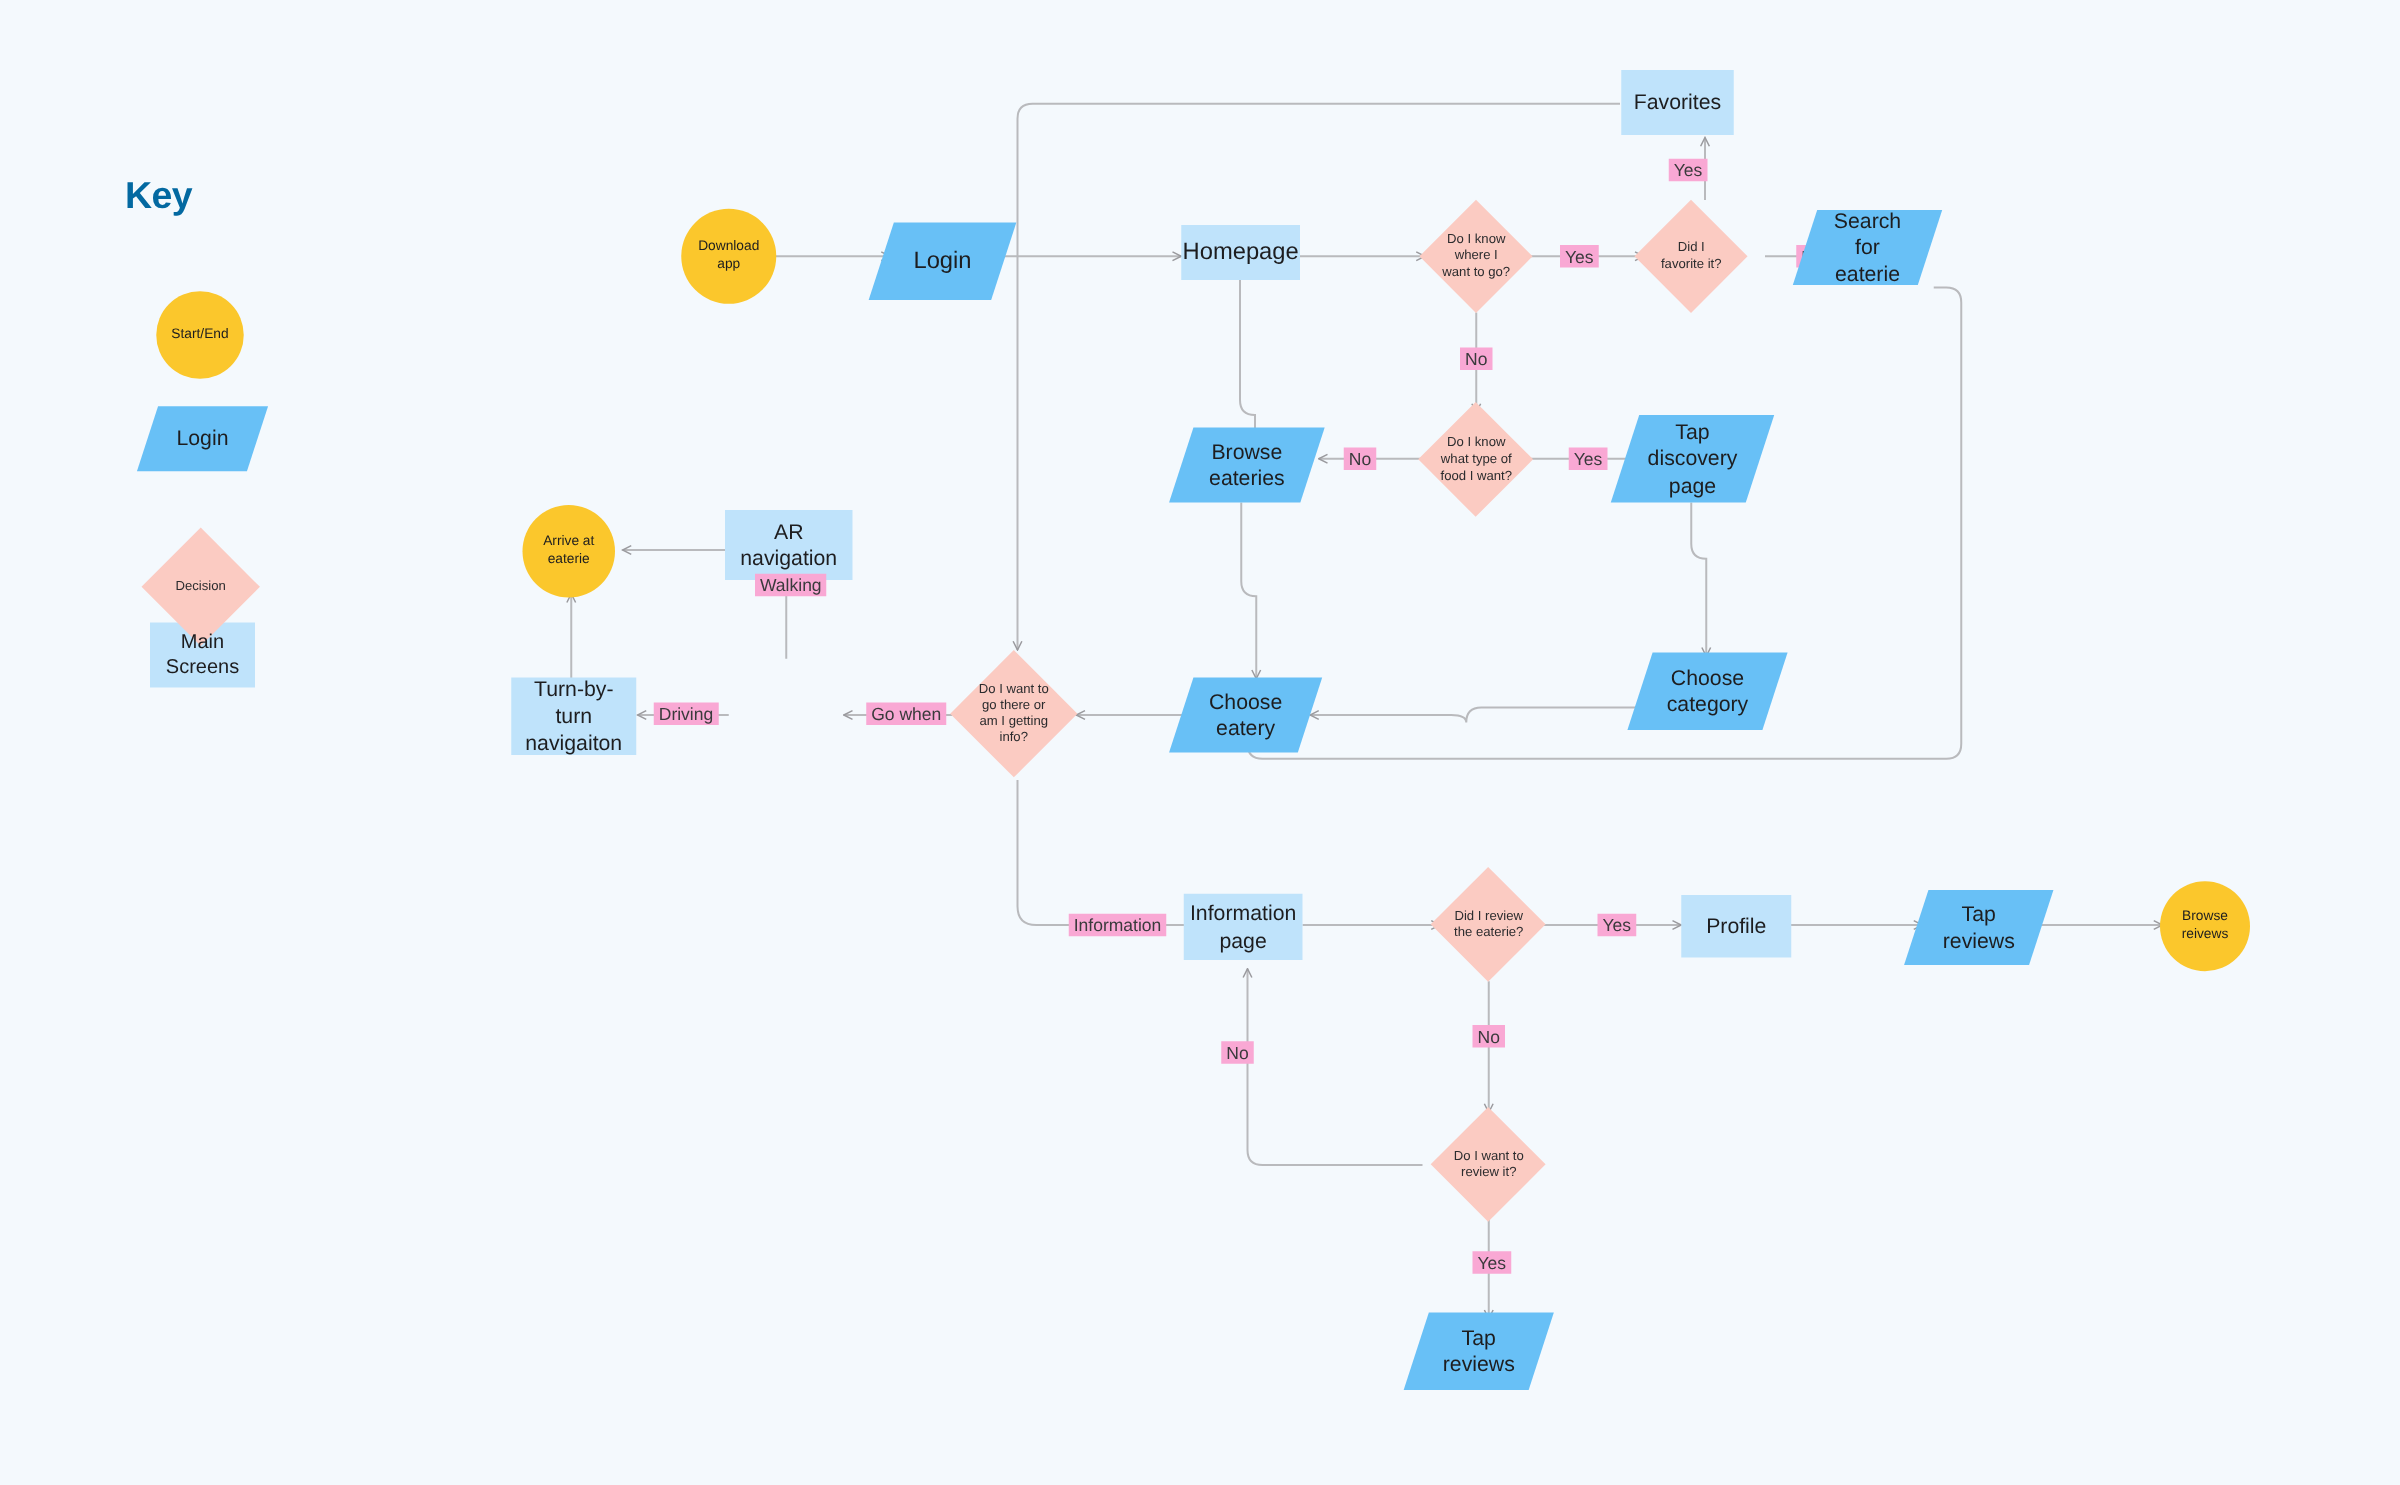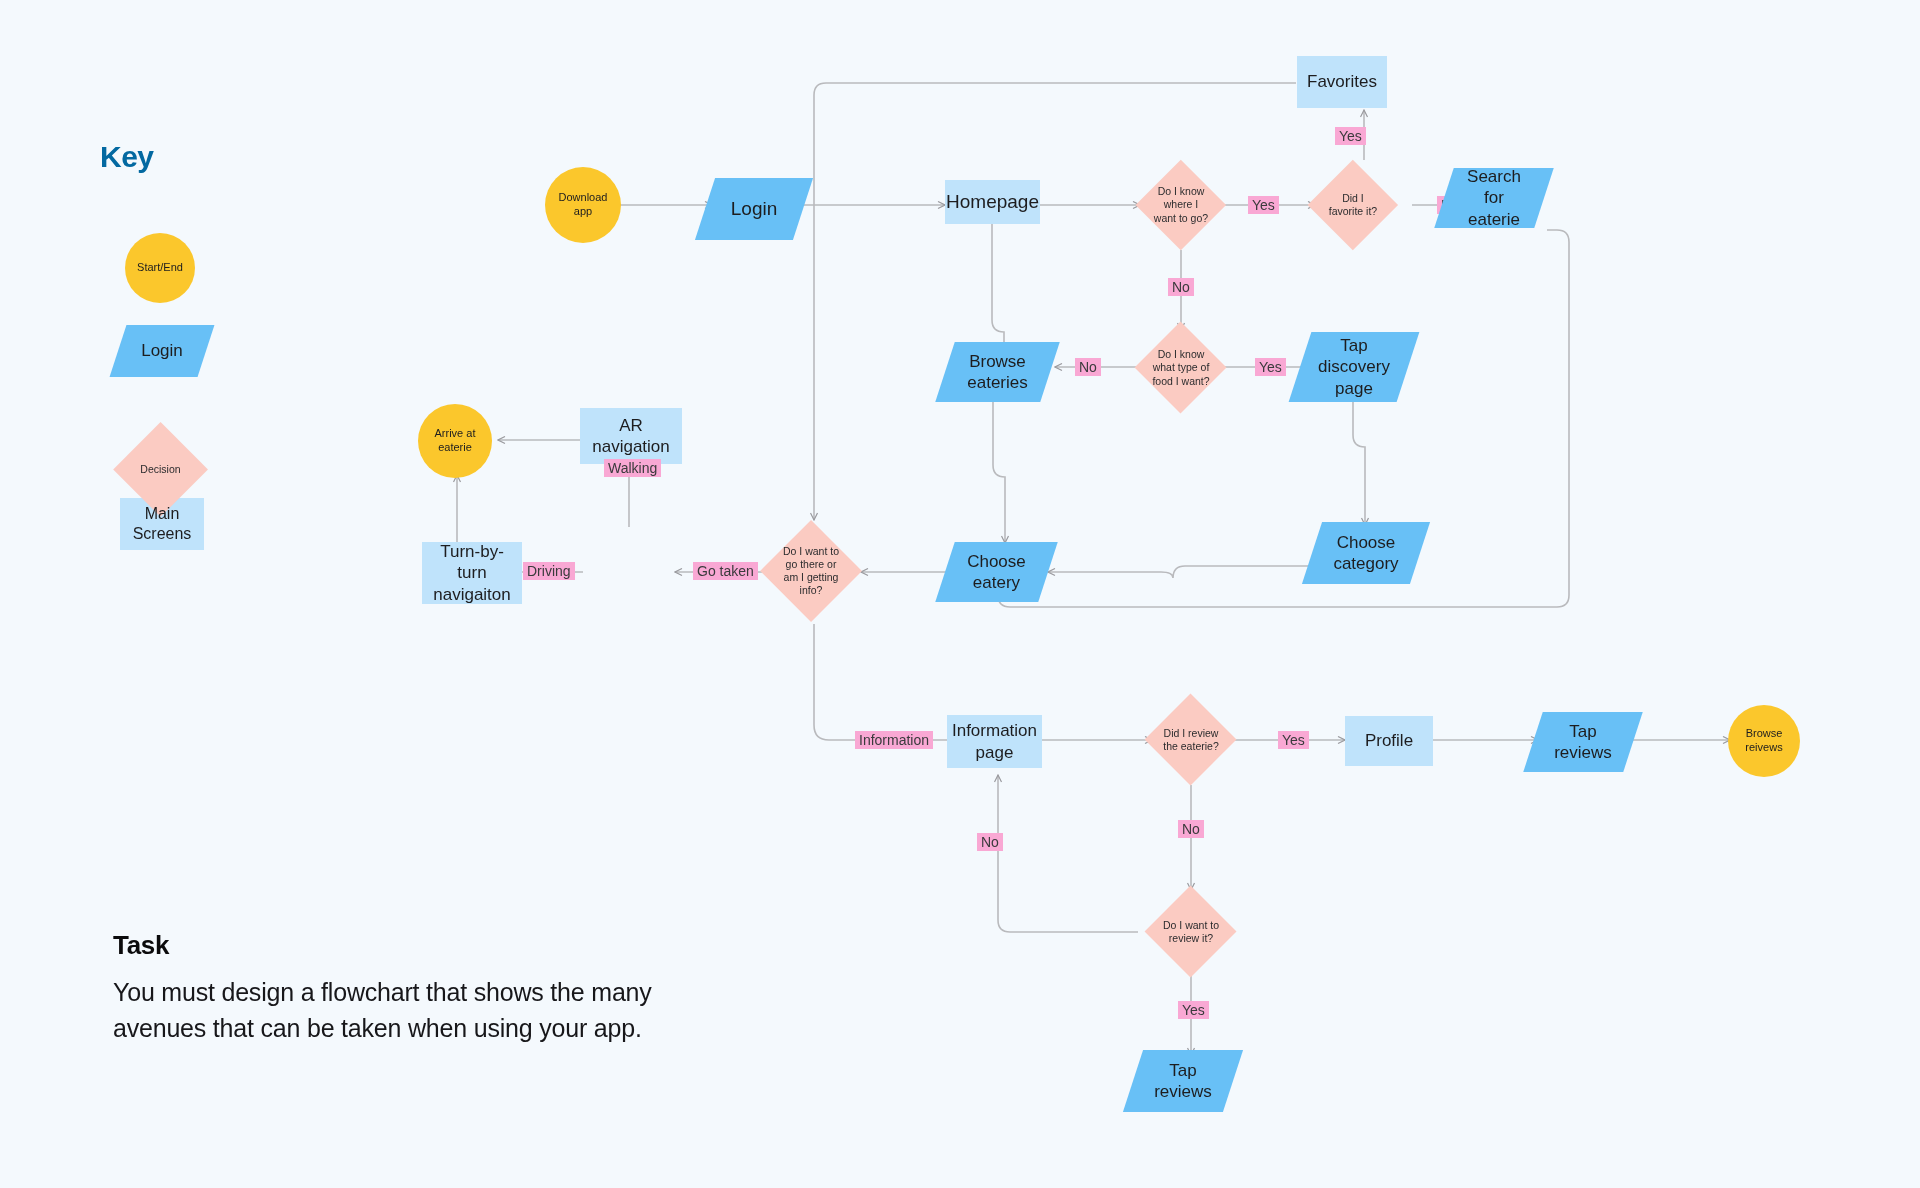"Turn-by-turn" div.node { margin-left: 13px -> none }
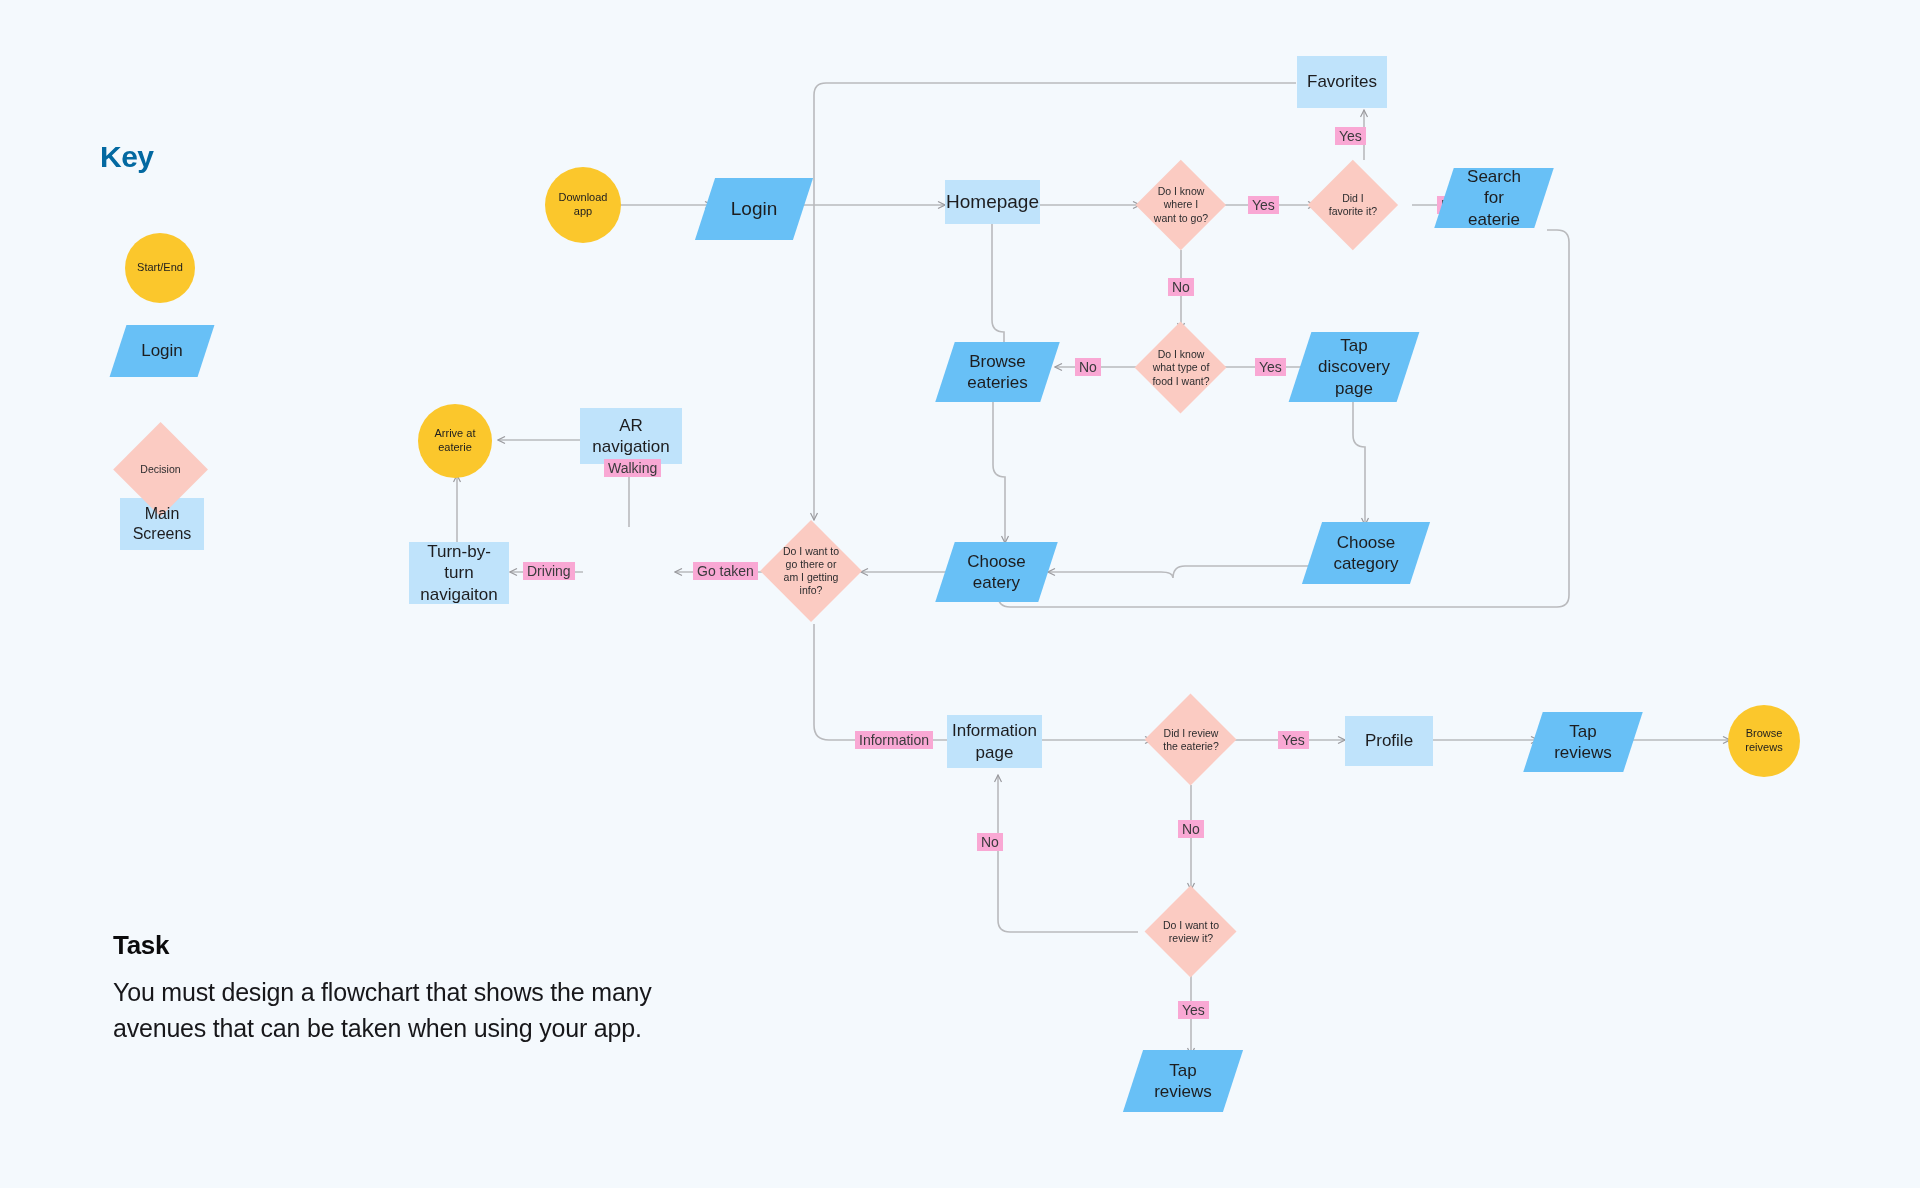"Go taken" div.edge-label { text: taken -> when }
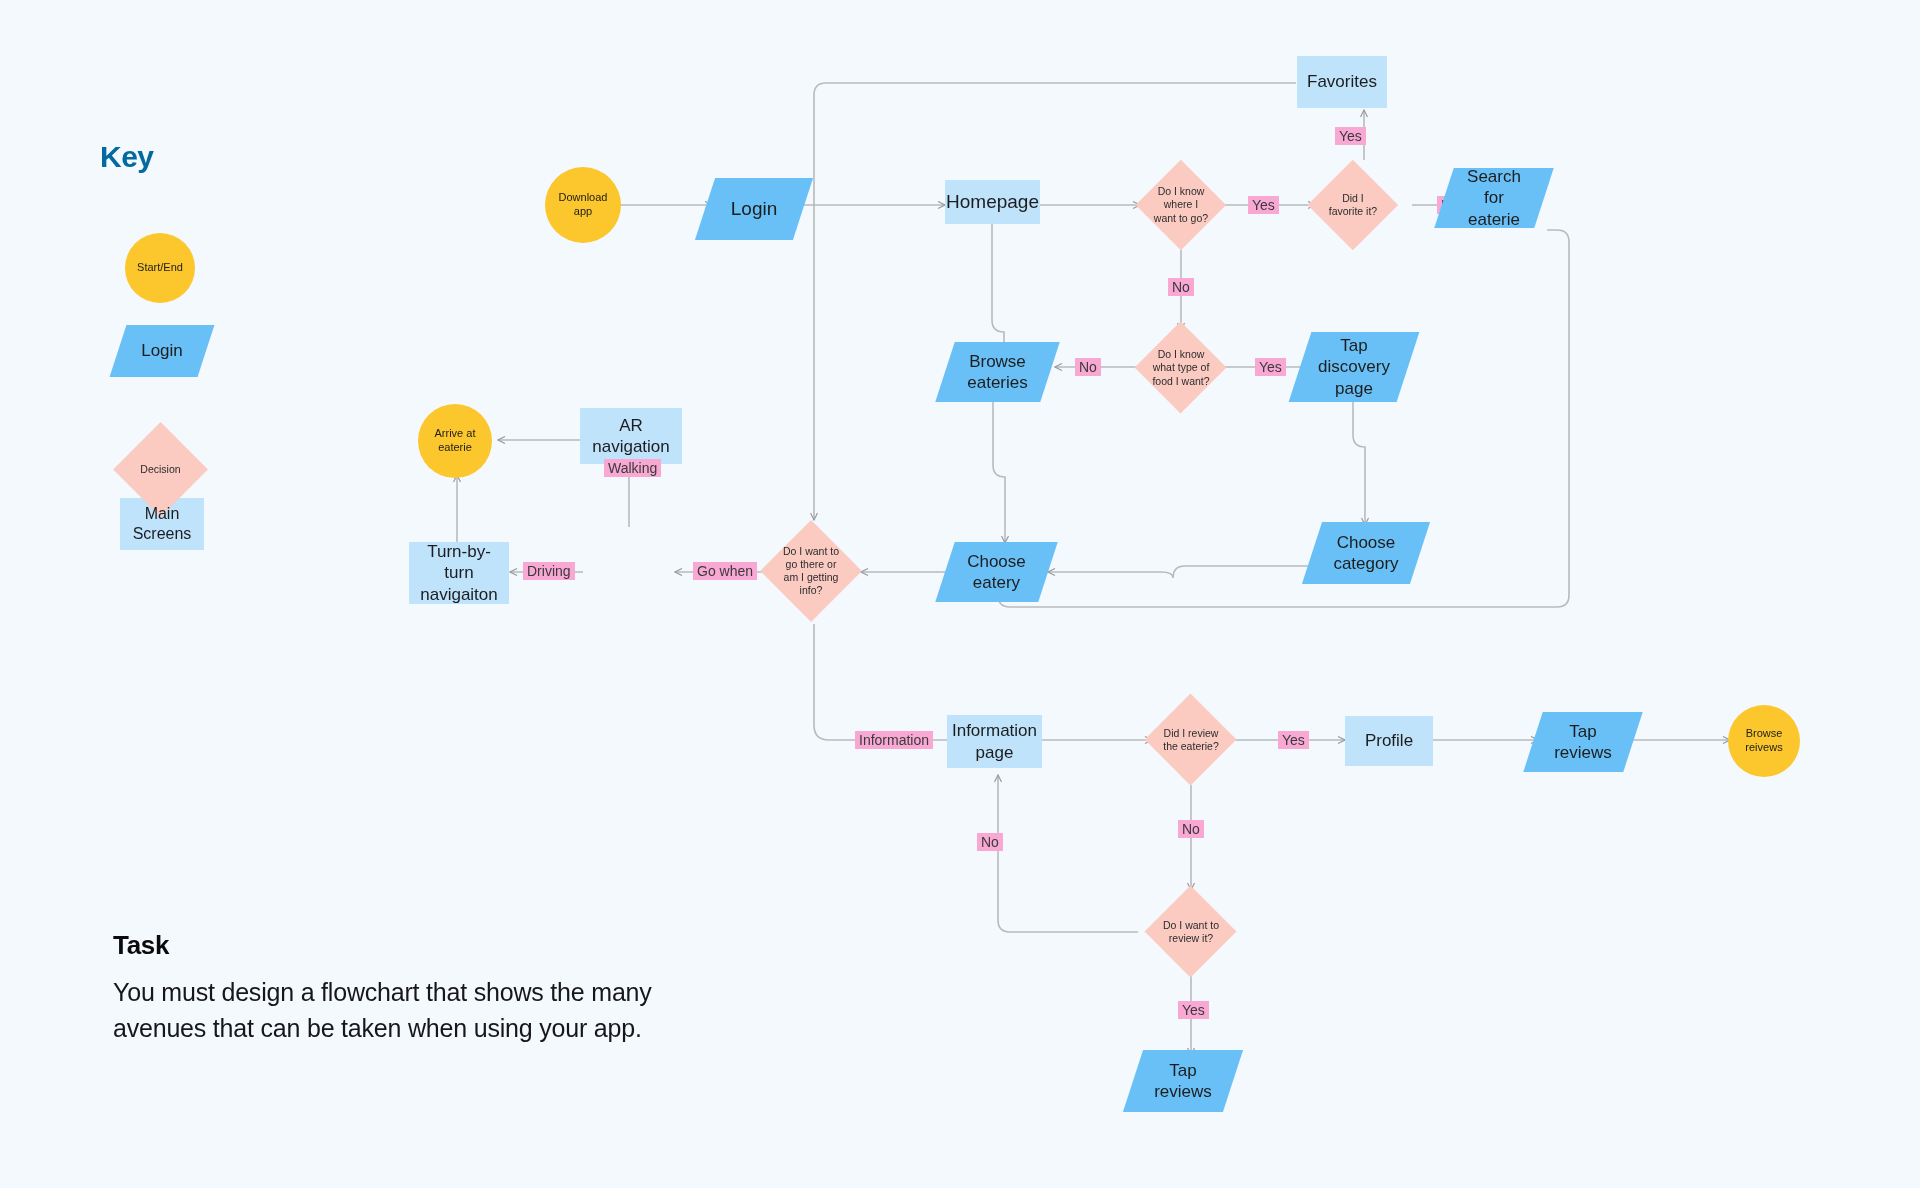"Task" div { html: <div> <div>Task</div> <div>You must design a flowchart that shows the many avenues that can be taken when using your app.</div> </div> -> none }
